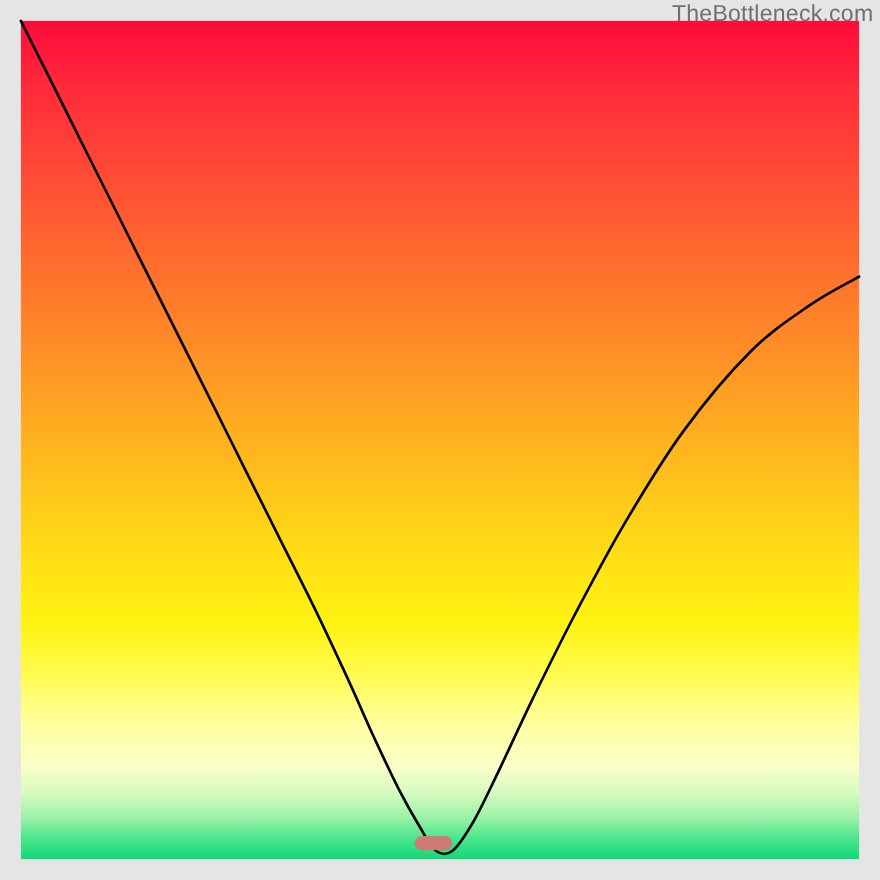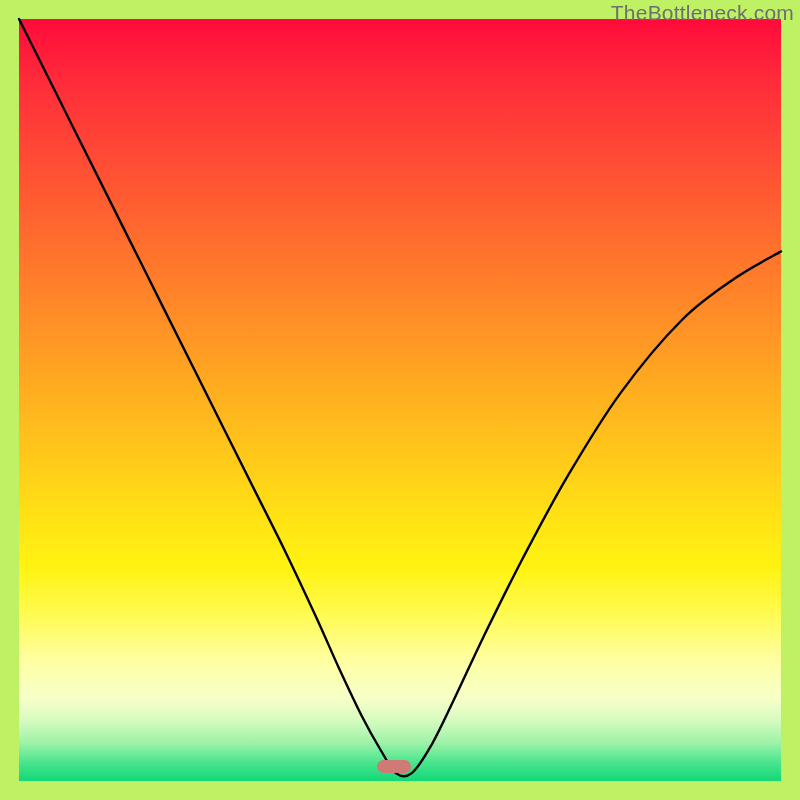"TheBottleneck.com" .frame { background: #bef264 -> #e5e5e5 }
